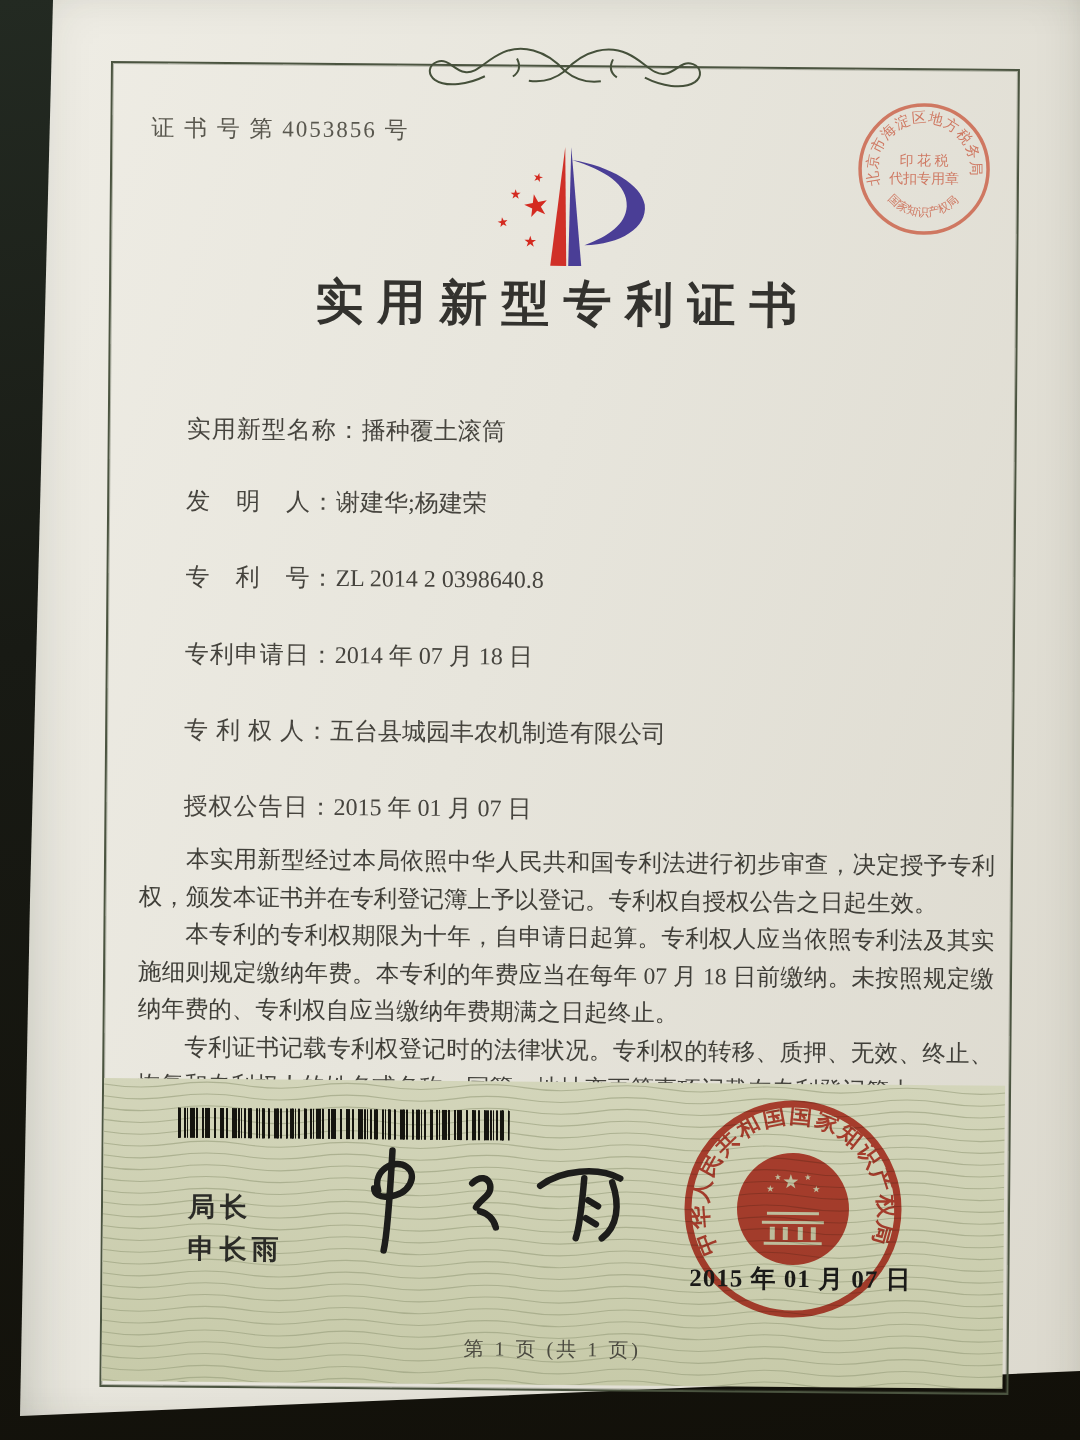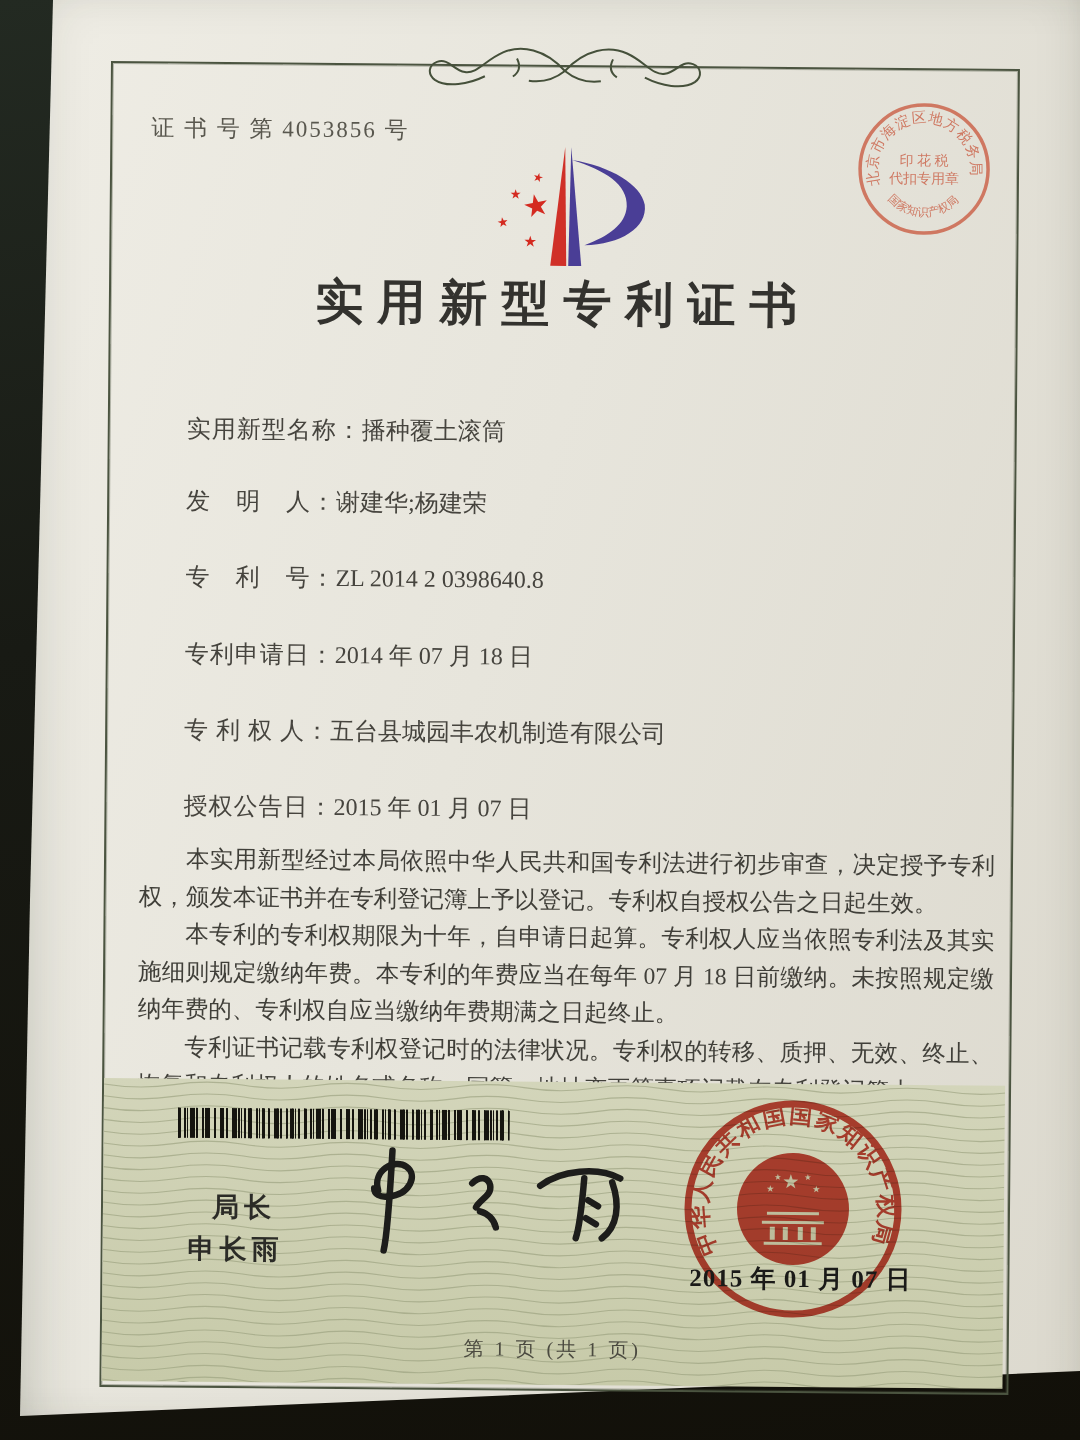"局长" div.abs { margin-left: 24px -> none }
